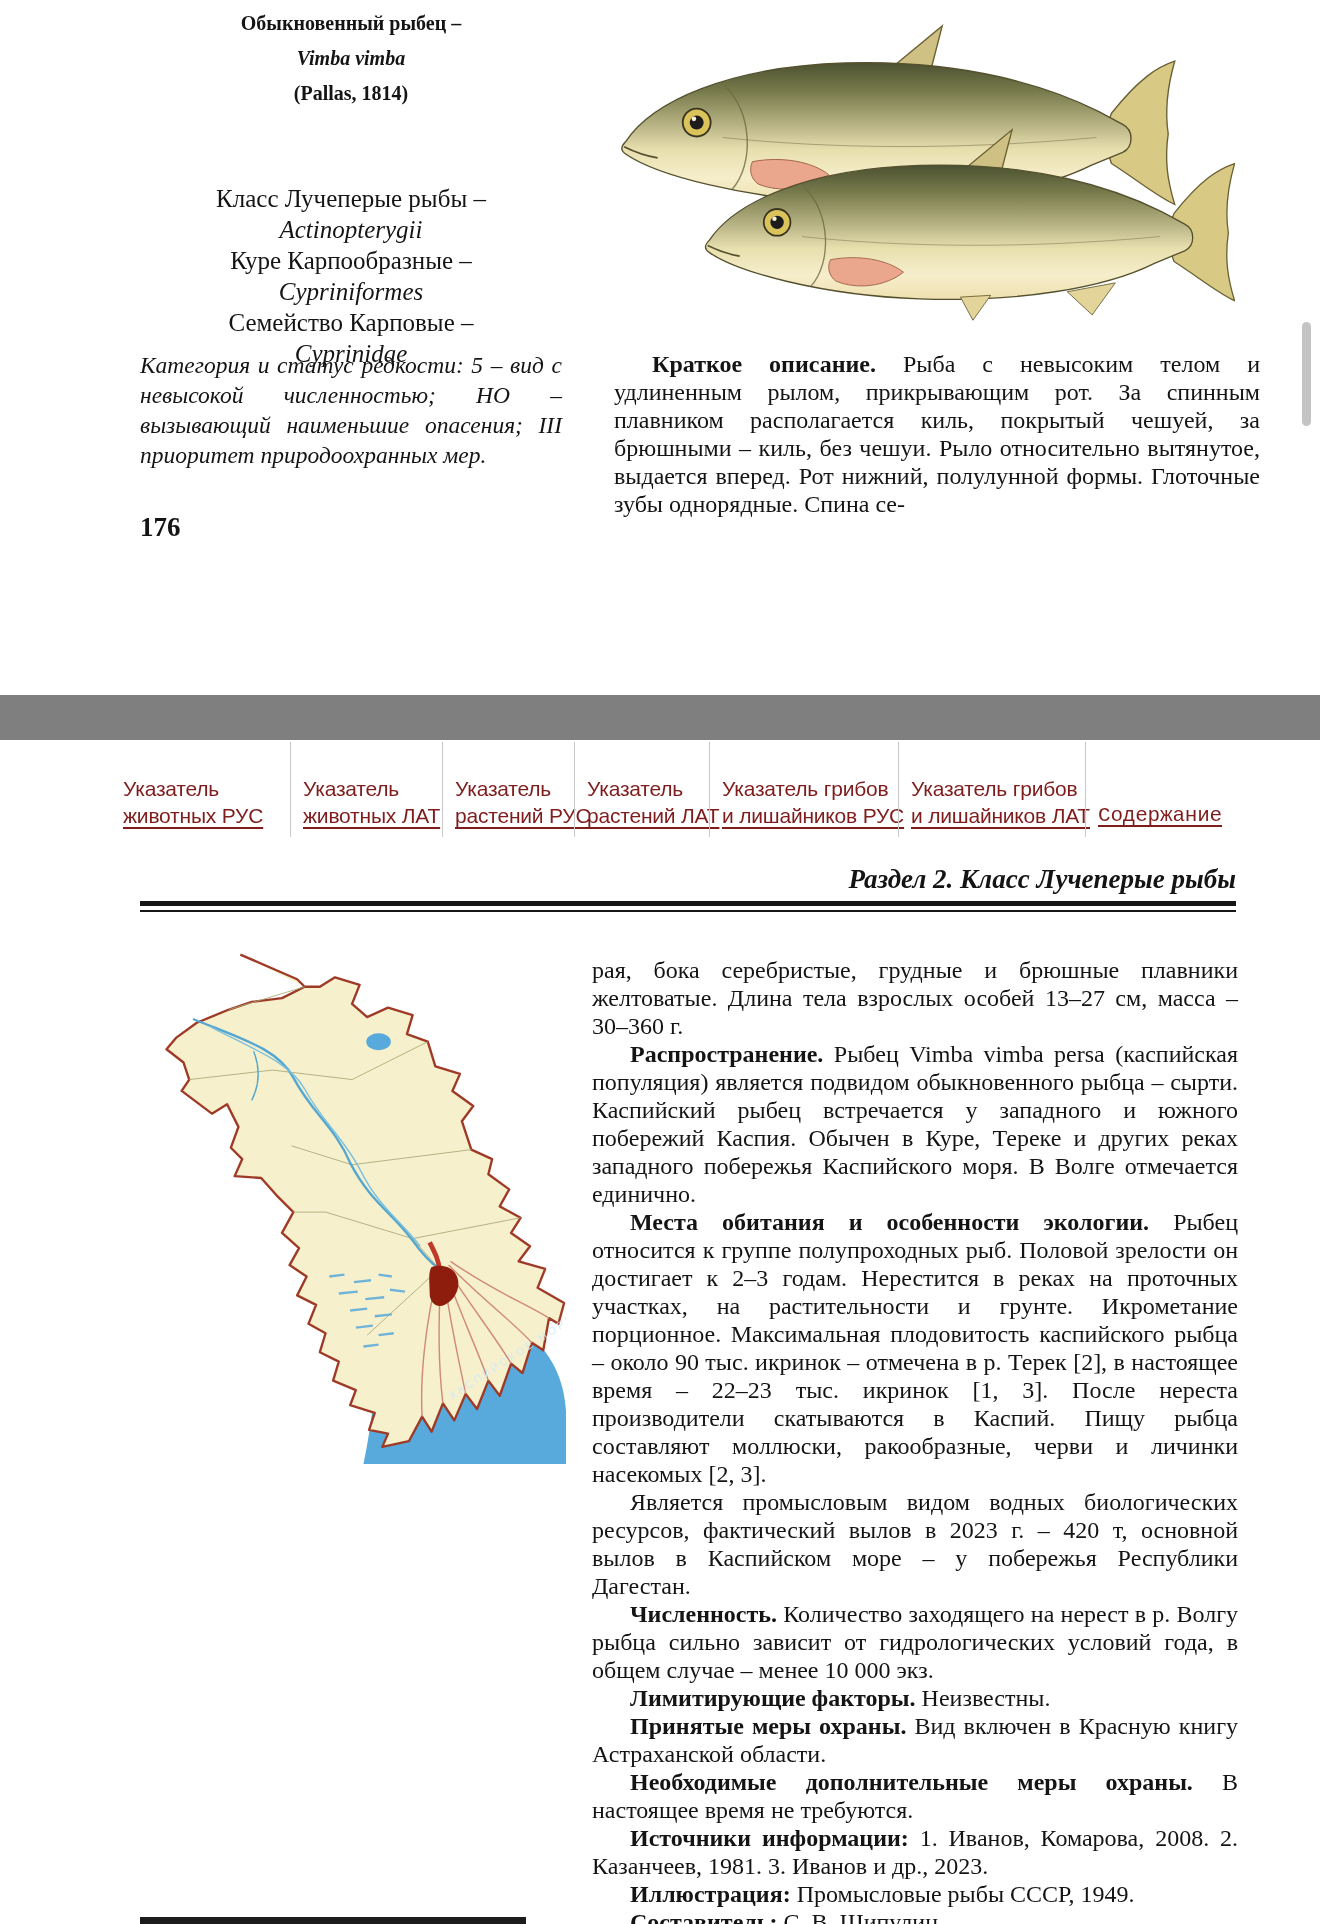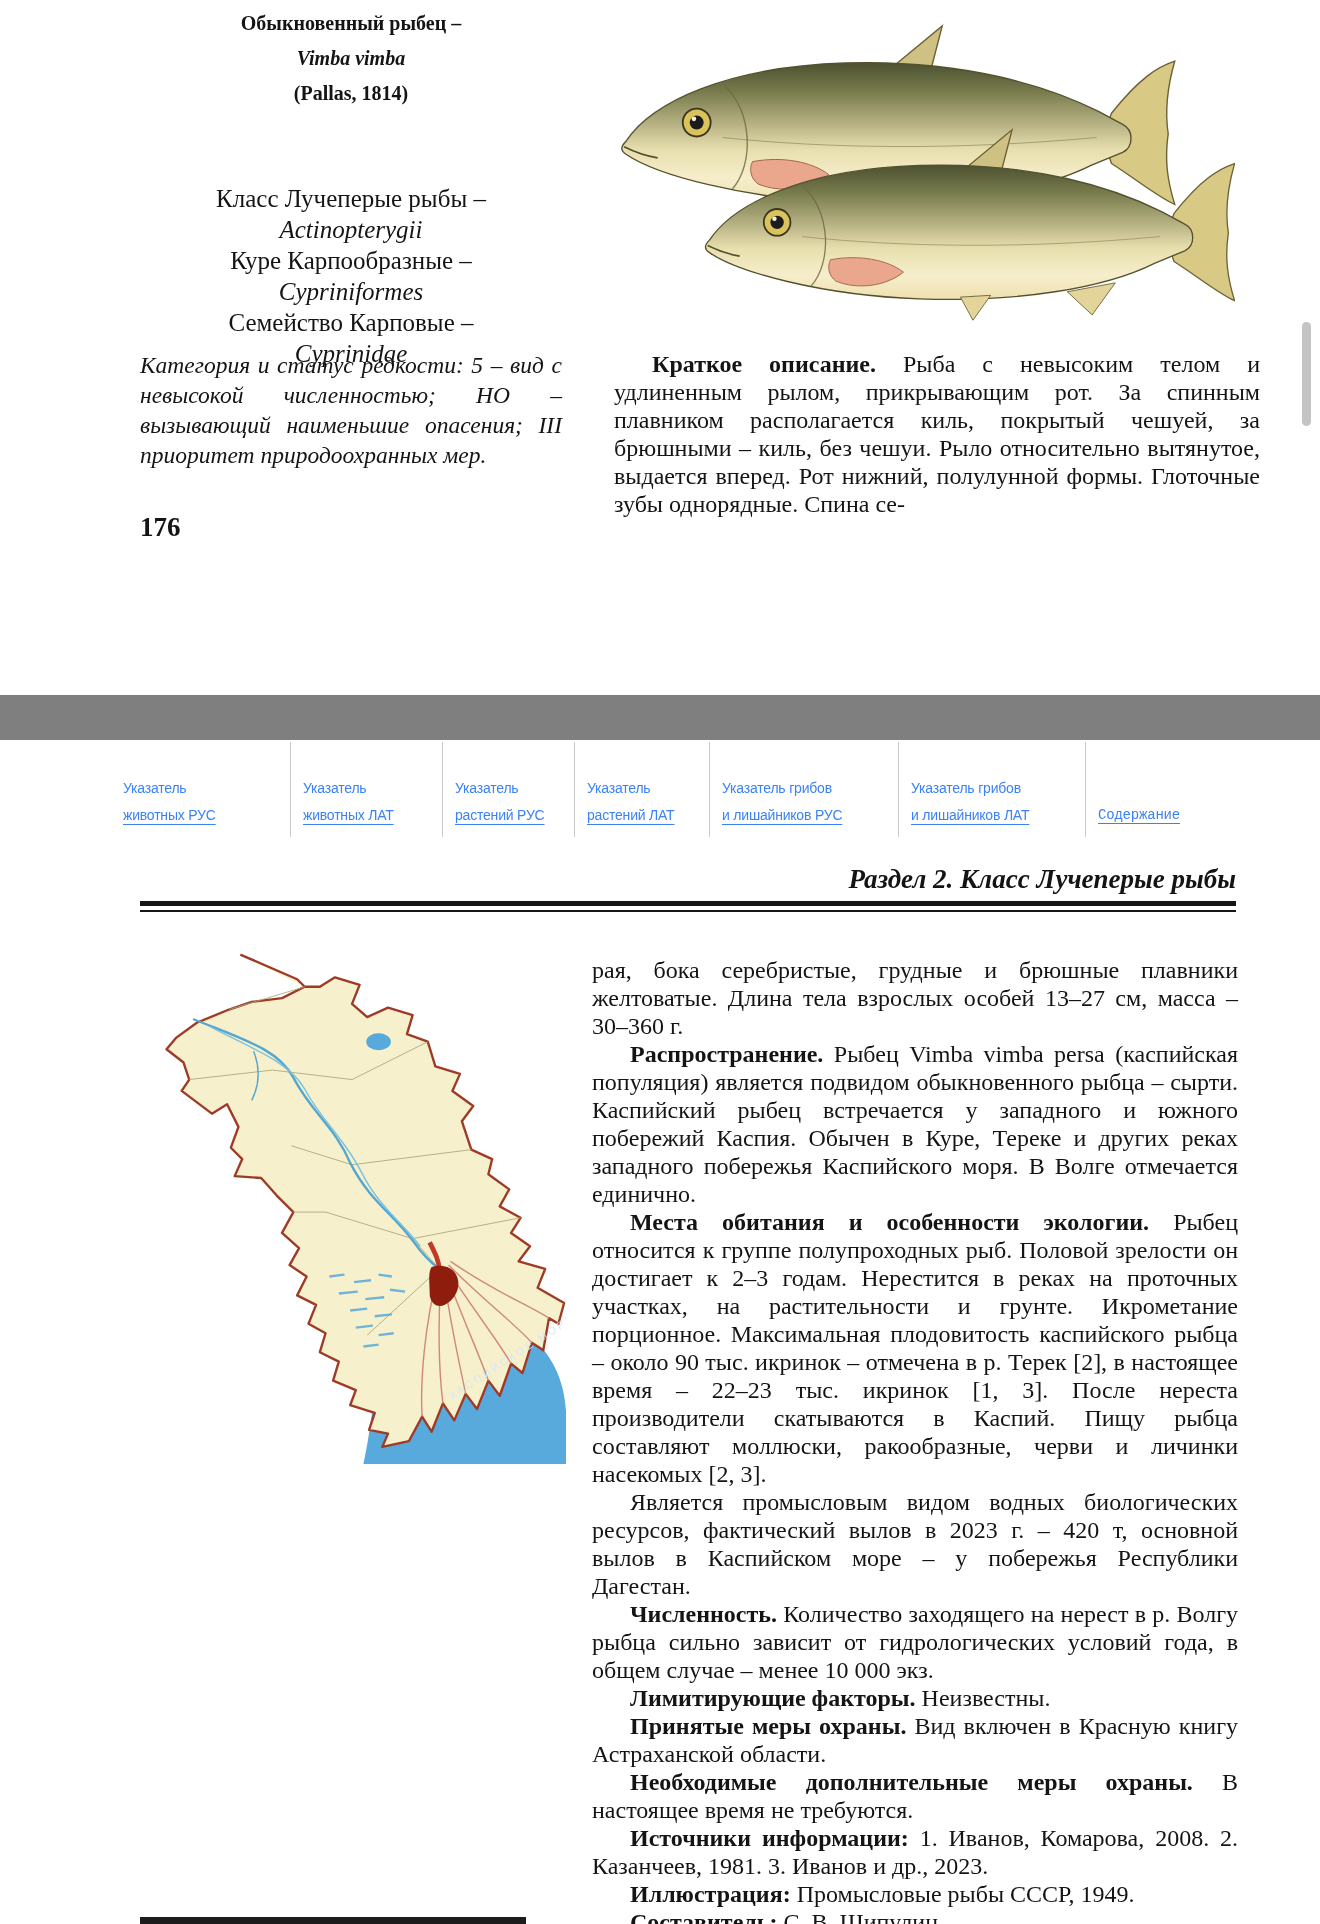"Указатель" .nav-item span { color: #3b82f6 -> #7f1d1d; font-size: 14px -> 21px }
